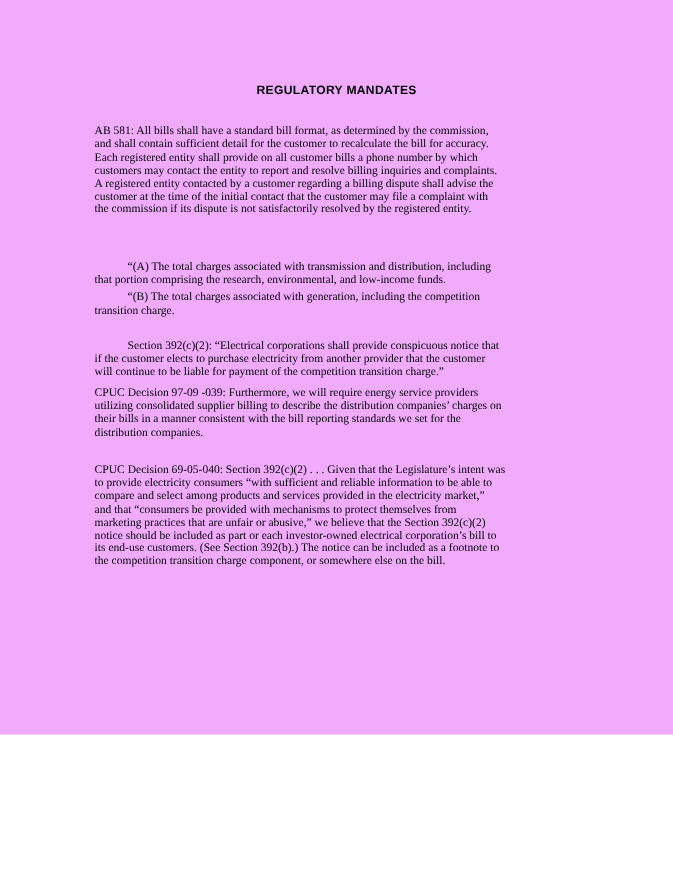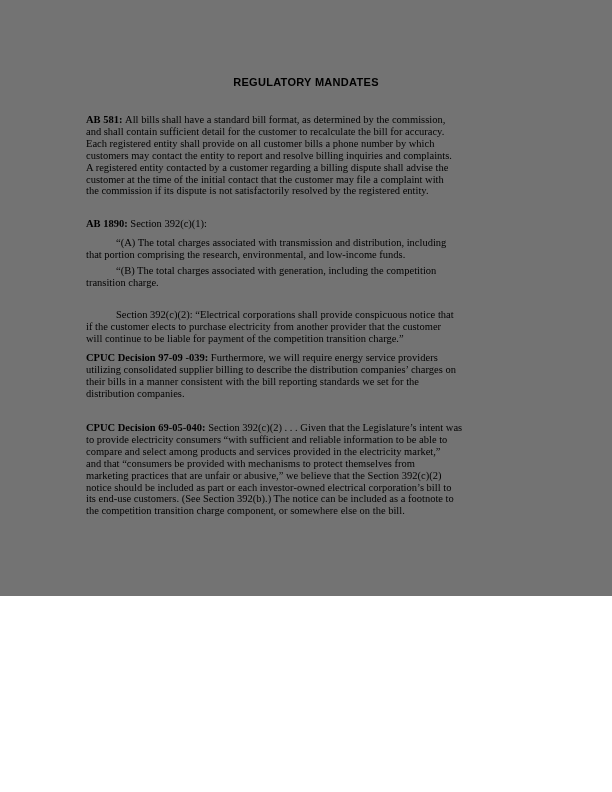"REGULATORY MANDATES" .page { background: #737373 -> #f0abfc; height: 596px -> 668px }
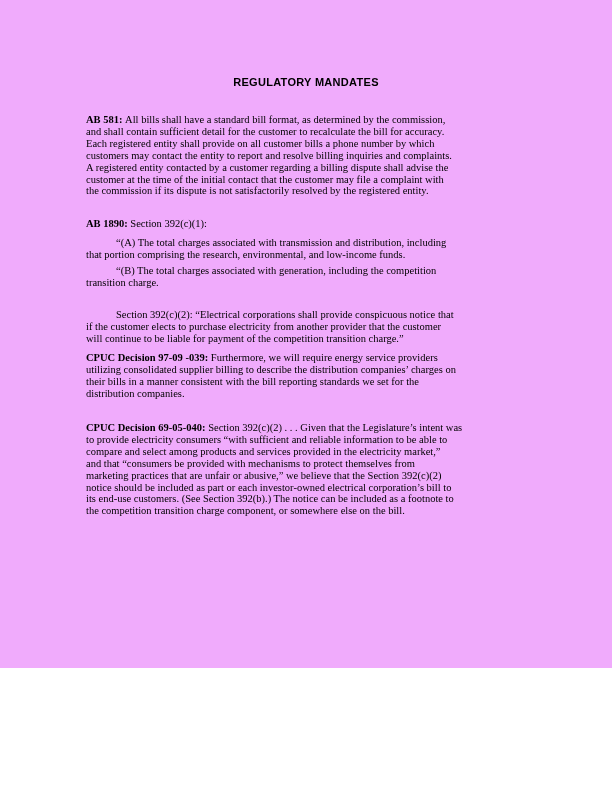"AB 581:" .para .lead { font-weight: bold -> normal }
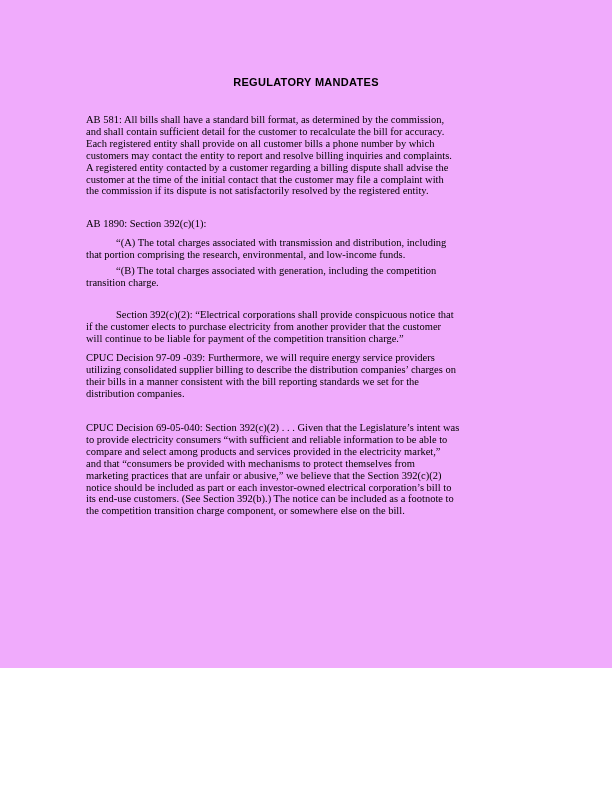"AB 1890: Section 392(c)(1):" p.para { html: <p><b>AB 1890: </b><span>Section 392(c)(1):</span></p> -> none }
